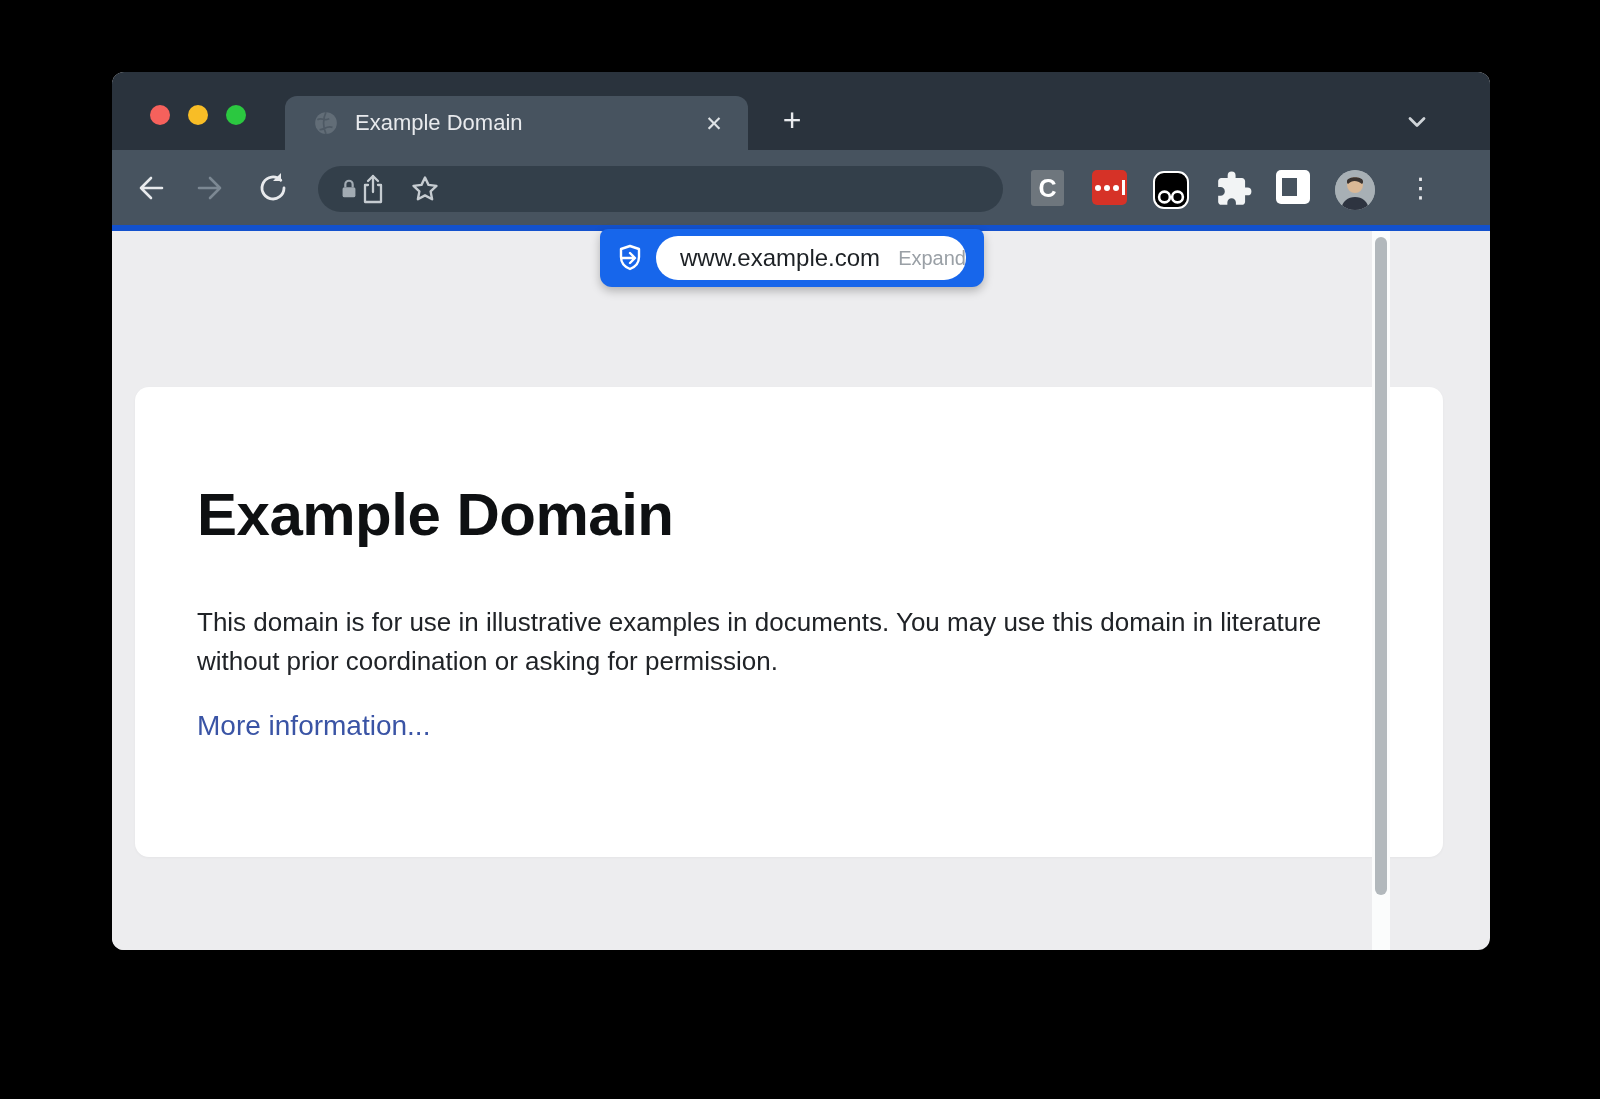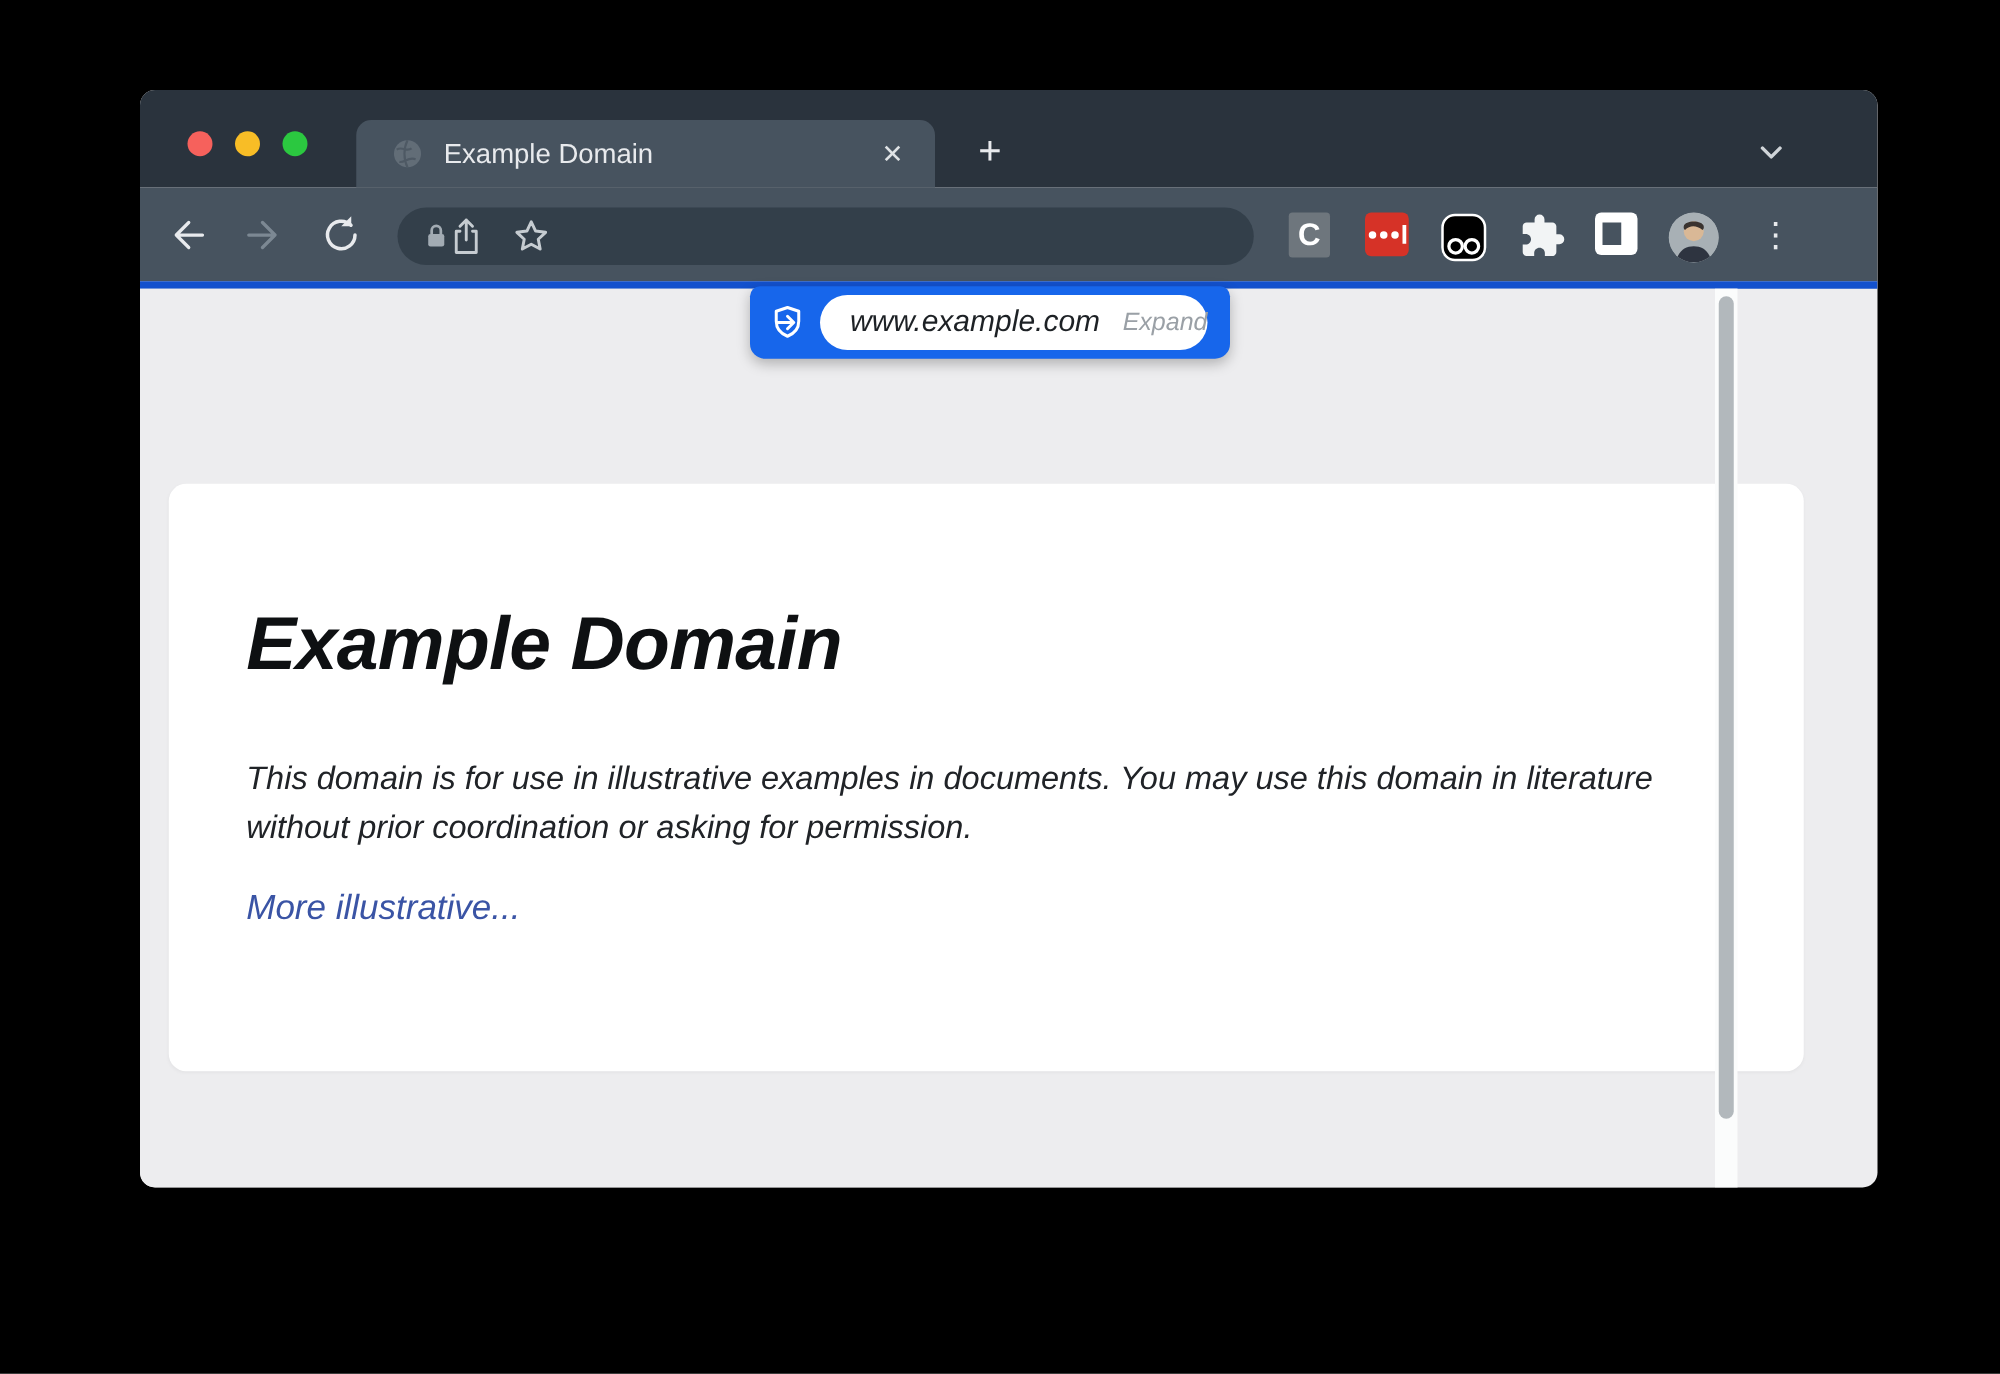"Example Domain" .window { padding-left: 12px -> none }
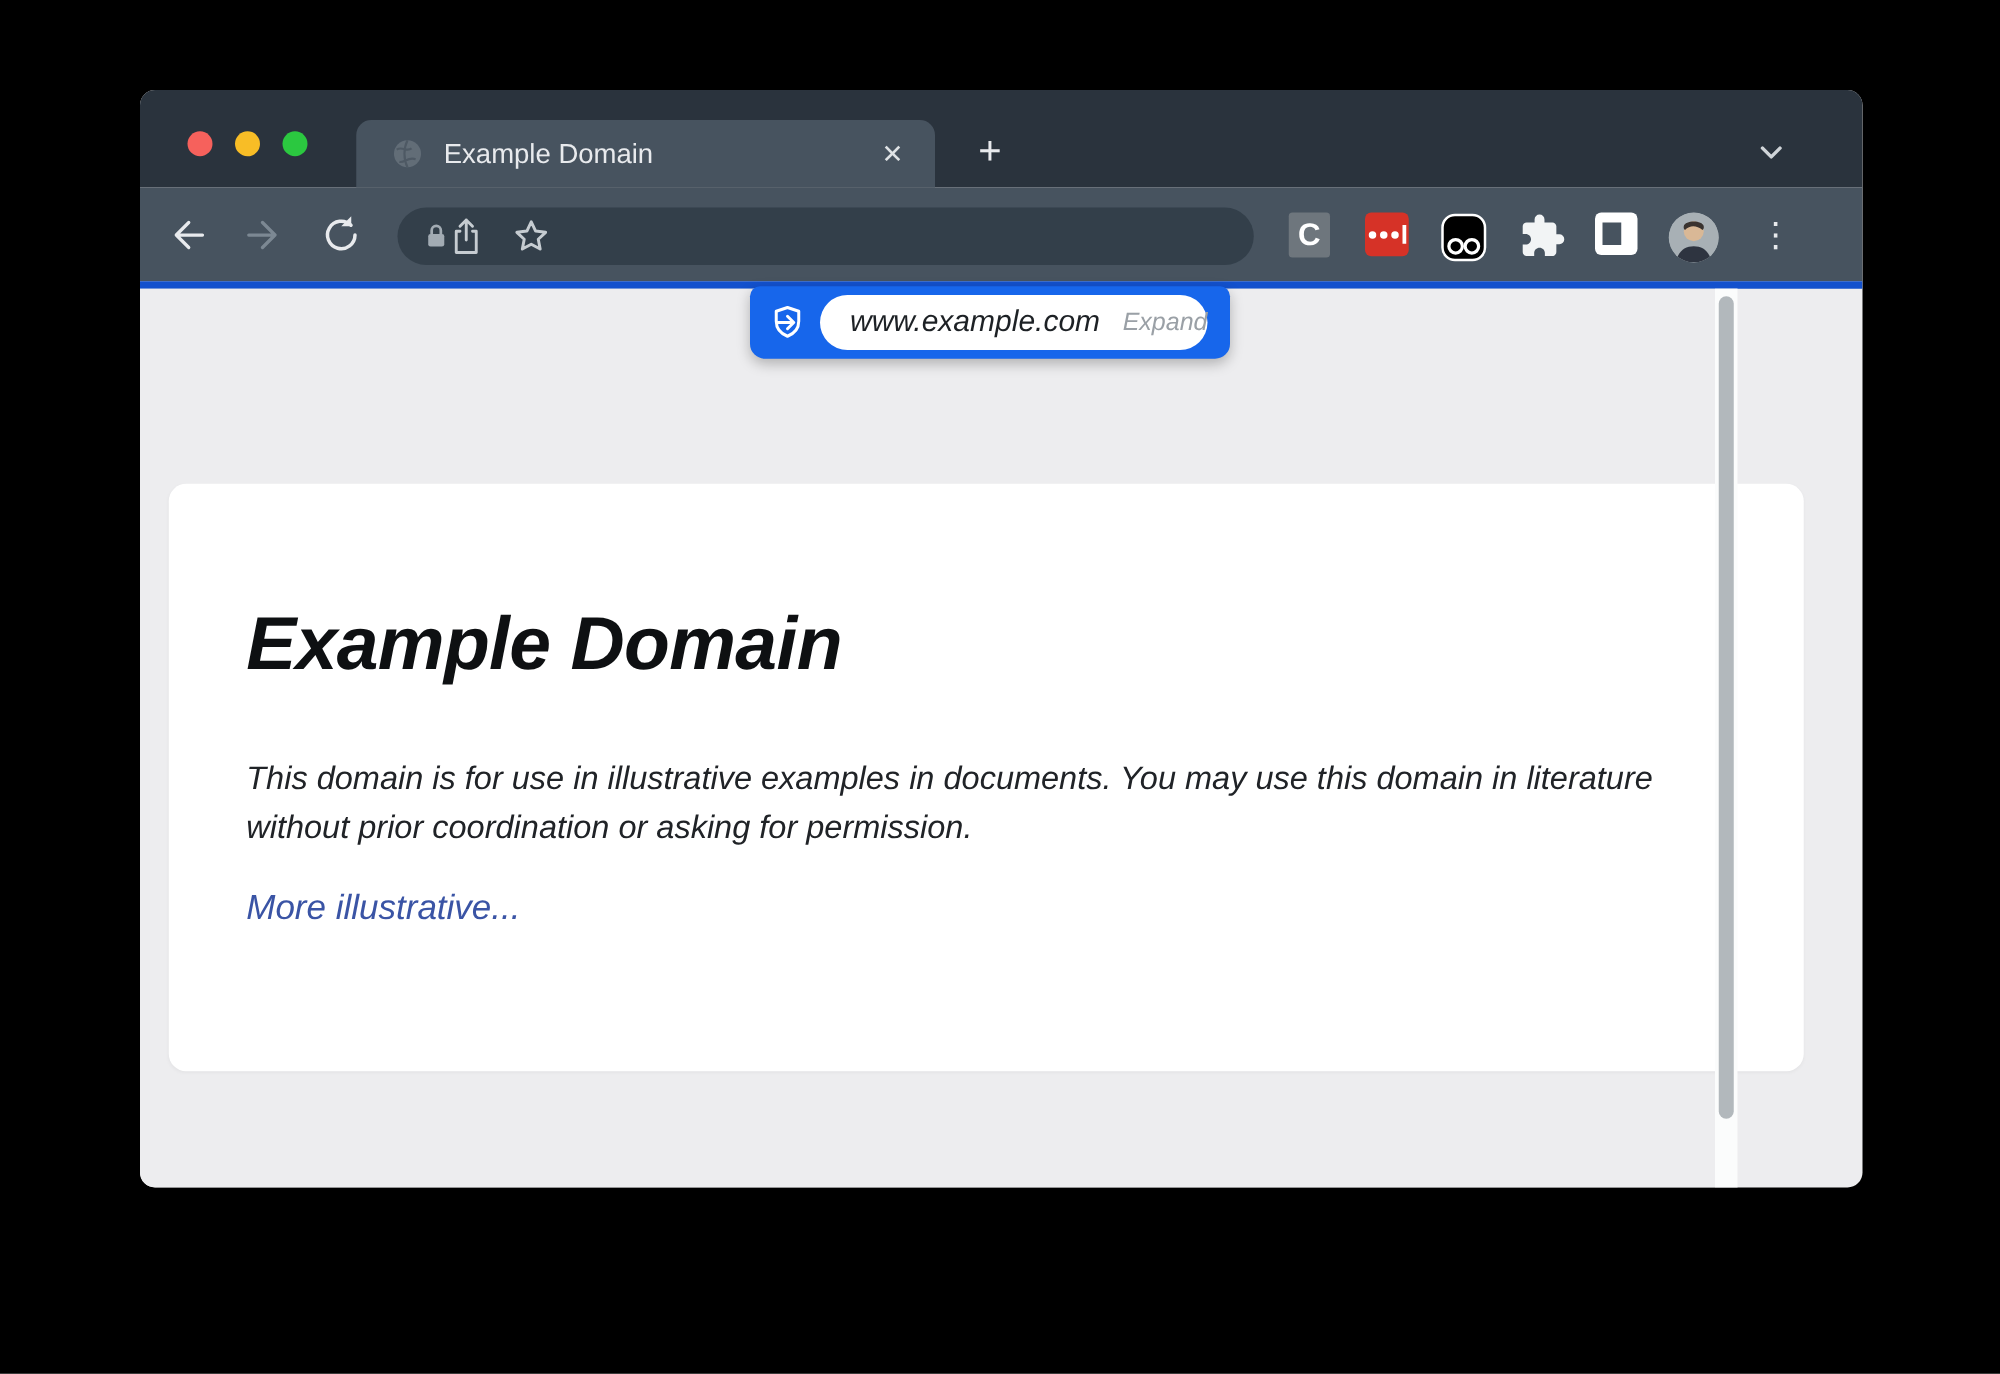"www.example.com" .viewport { font-style: italic -> none }
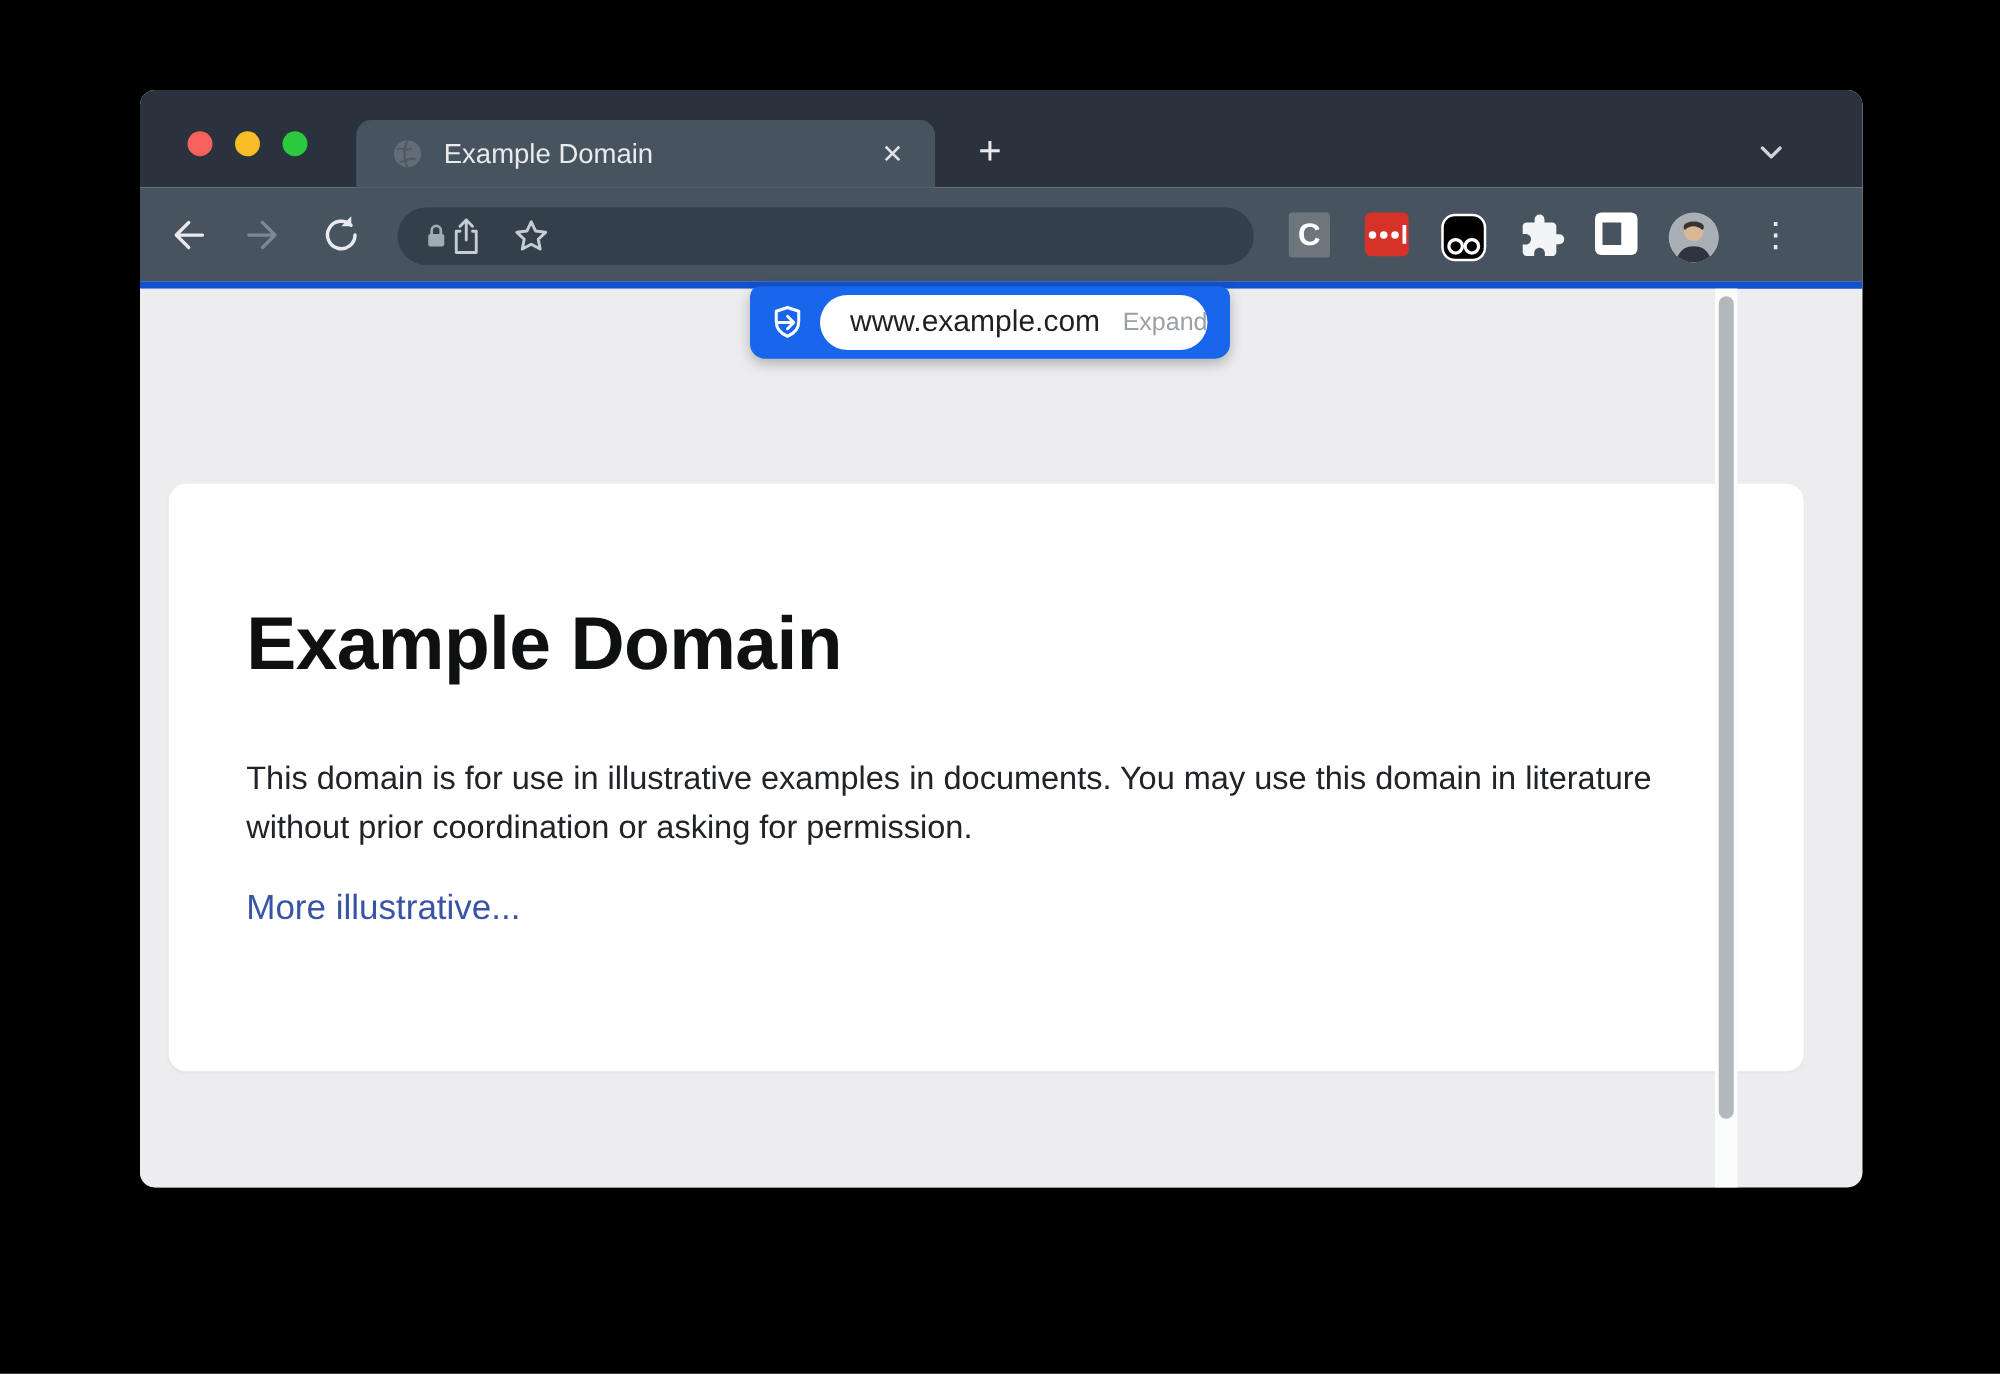"More illustrative..." a { text: illustrative -> information }
